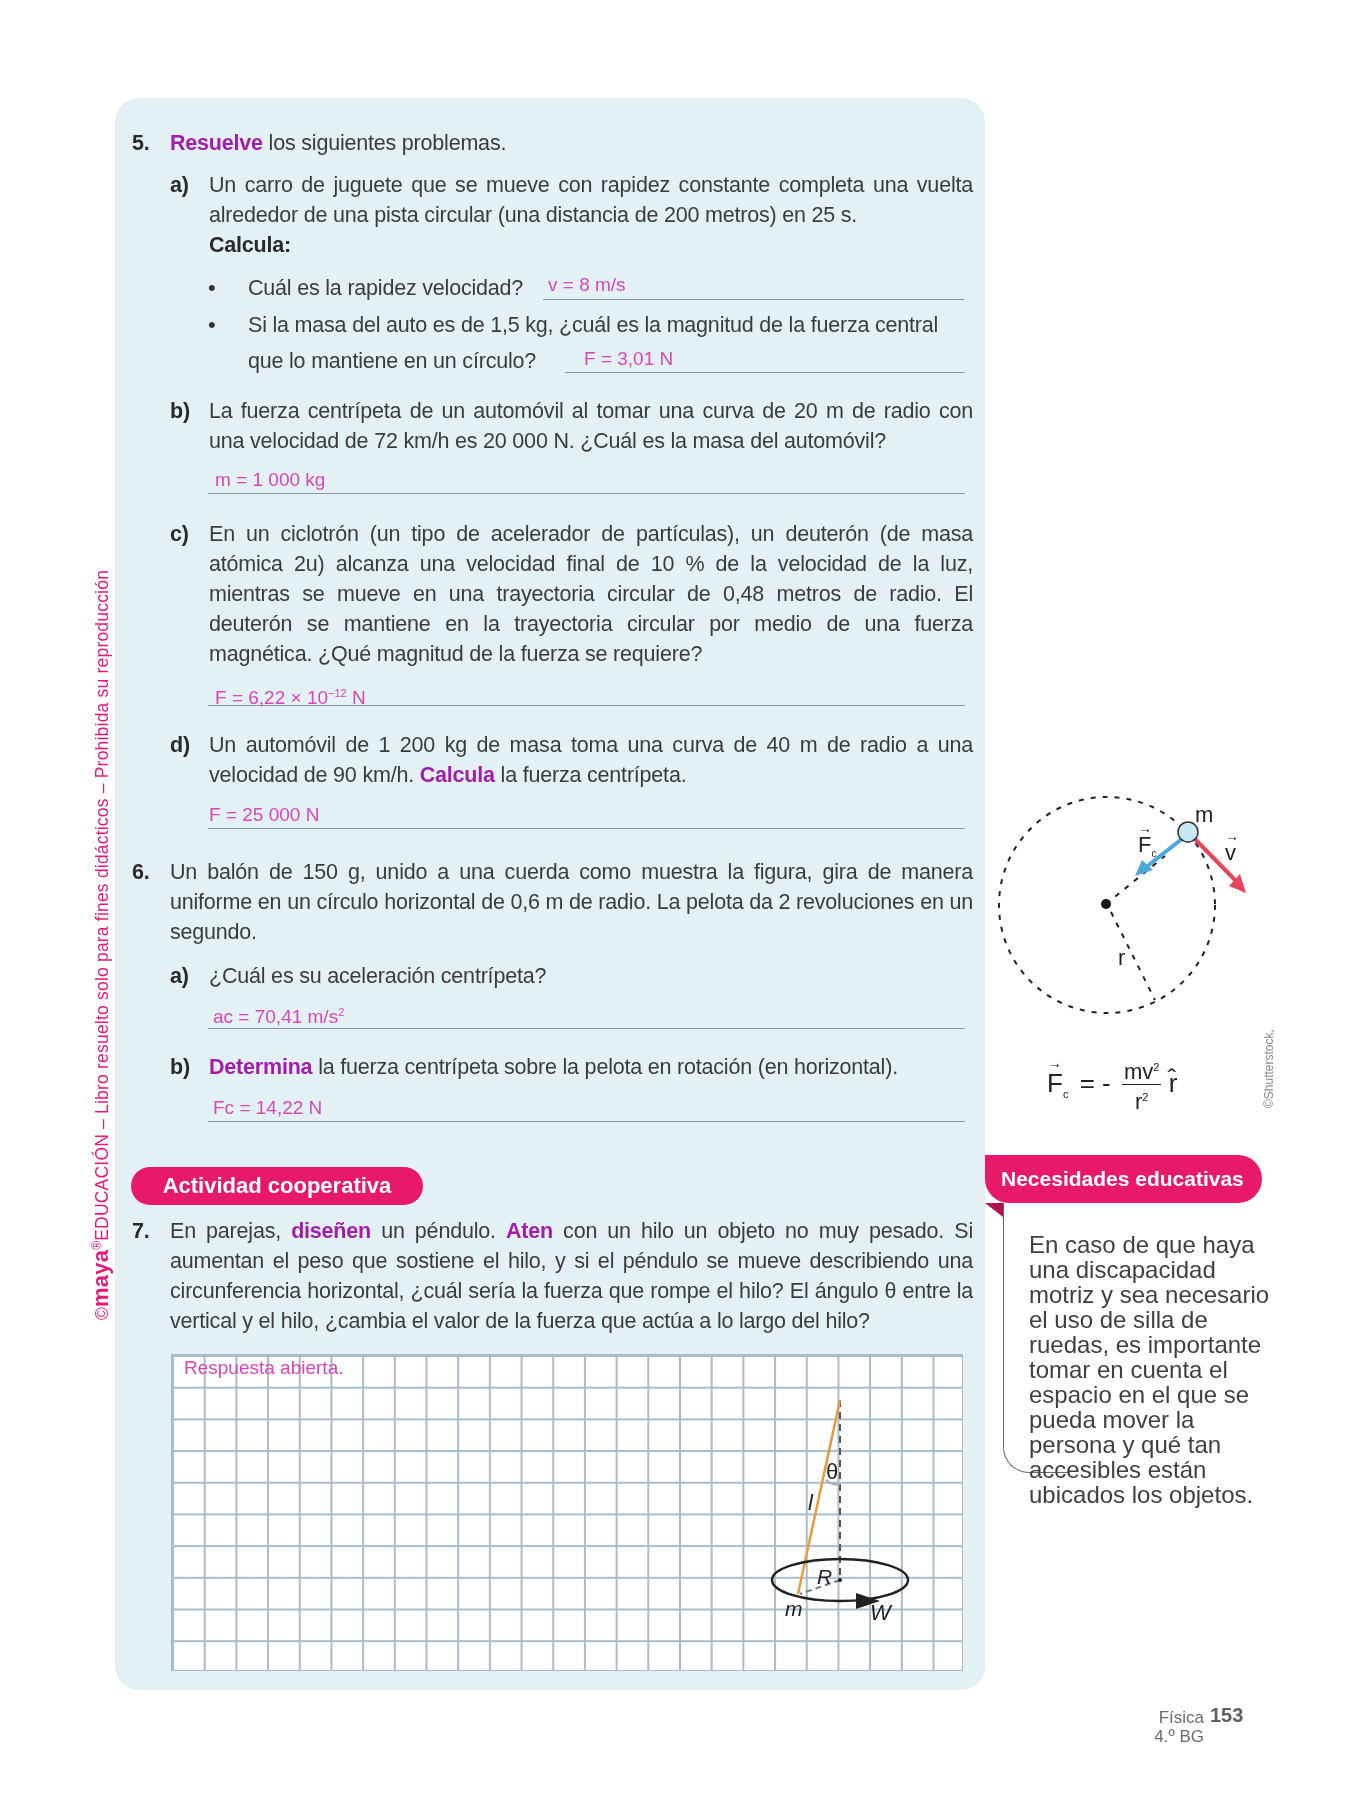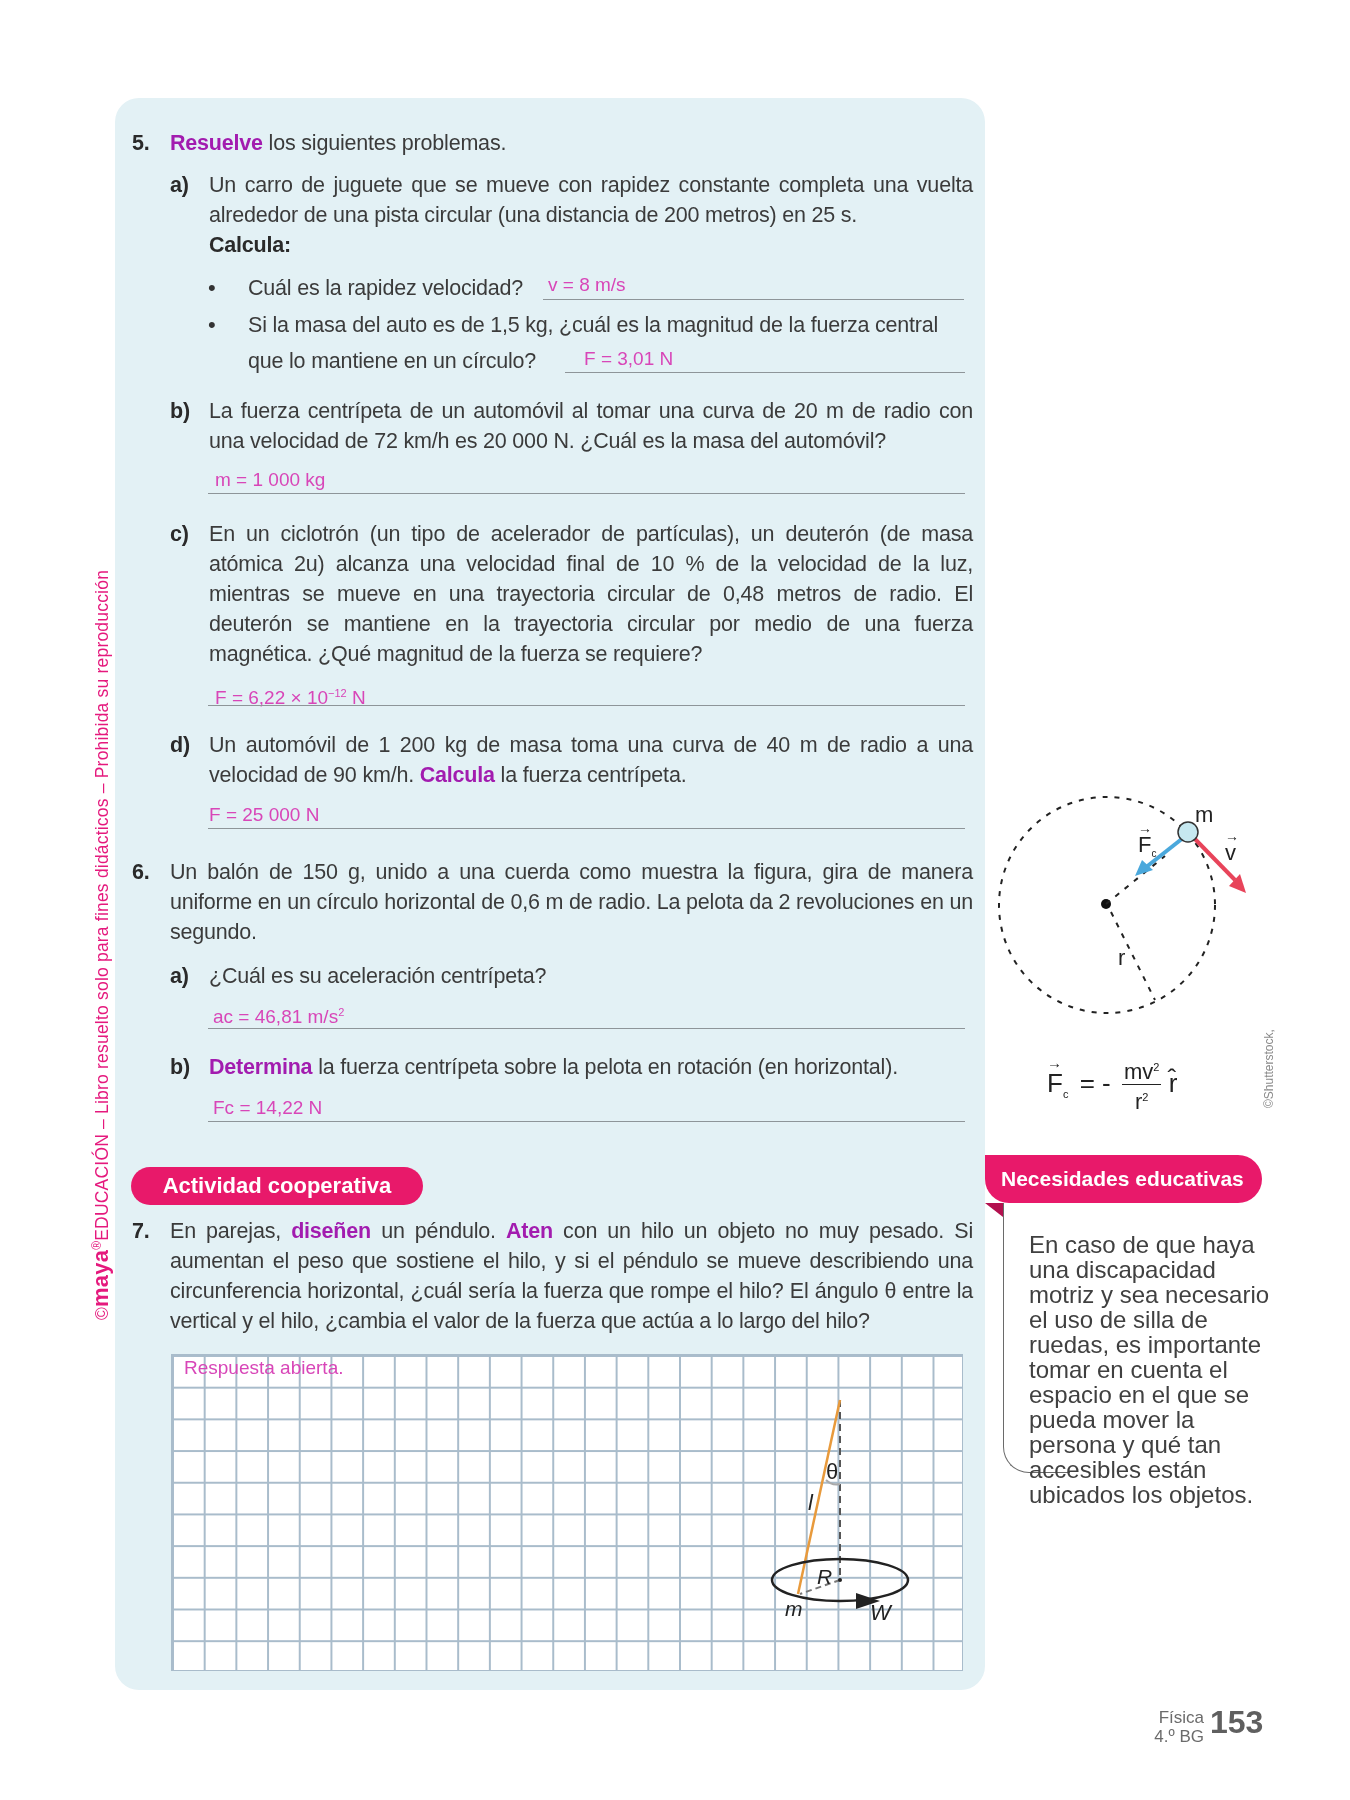"ac = 46,81 m/s" span { text: 46,81 -> 70,41 }
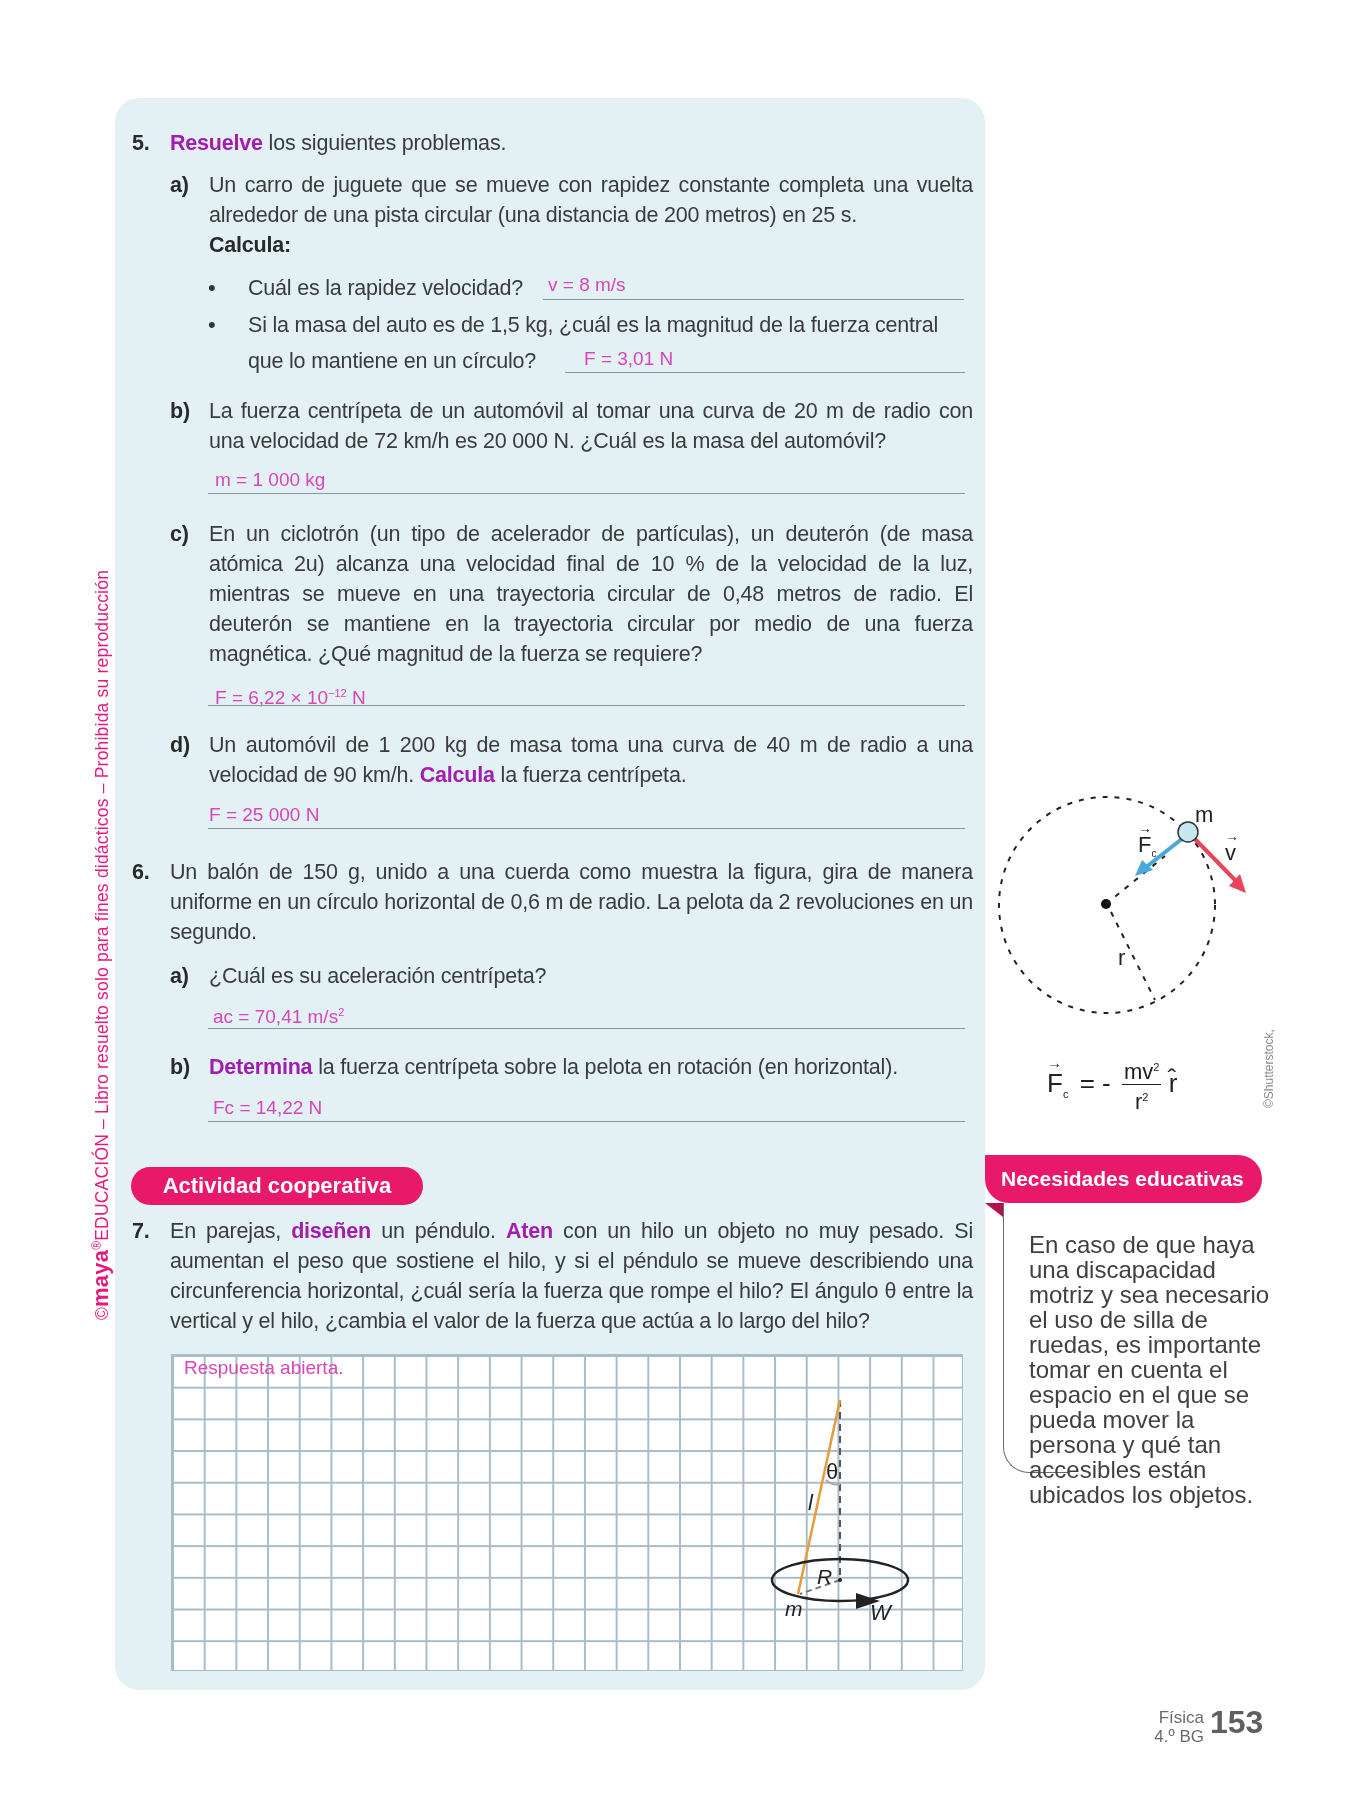"153" .footer-page { font-size: 32px -> 20px }
